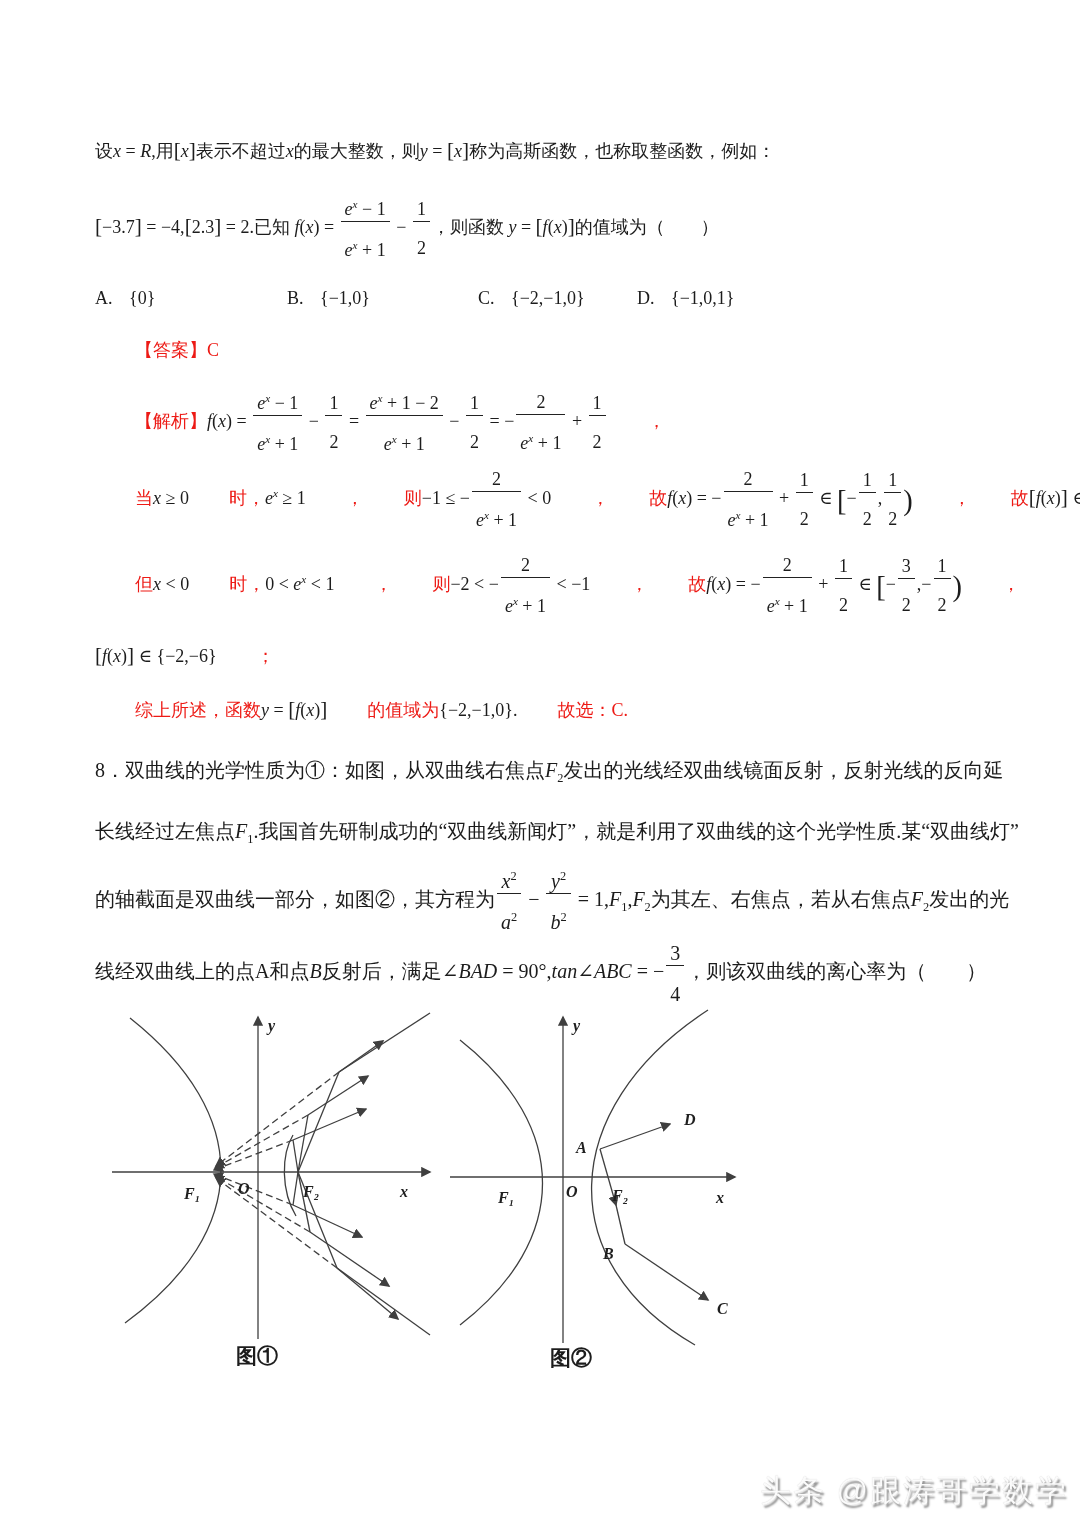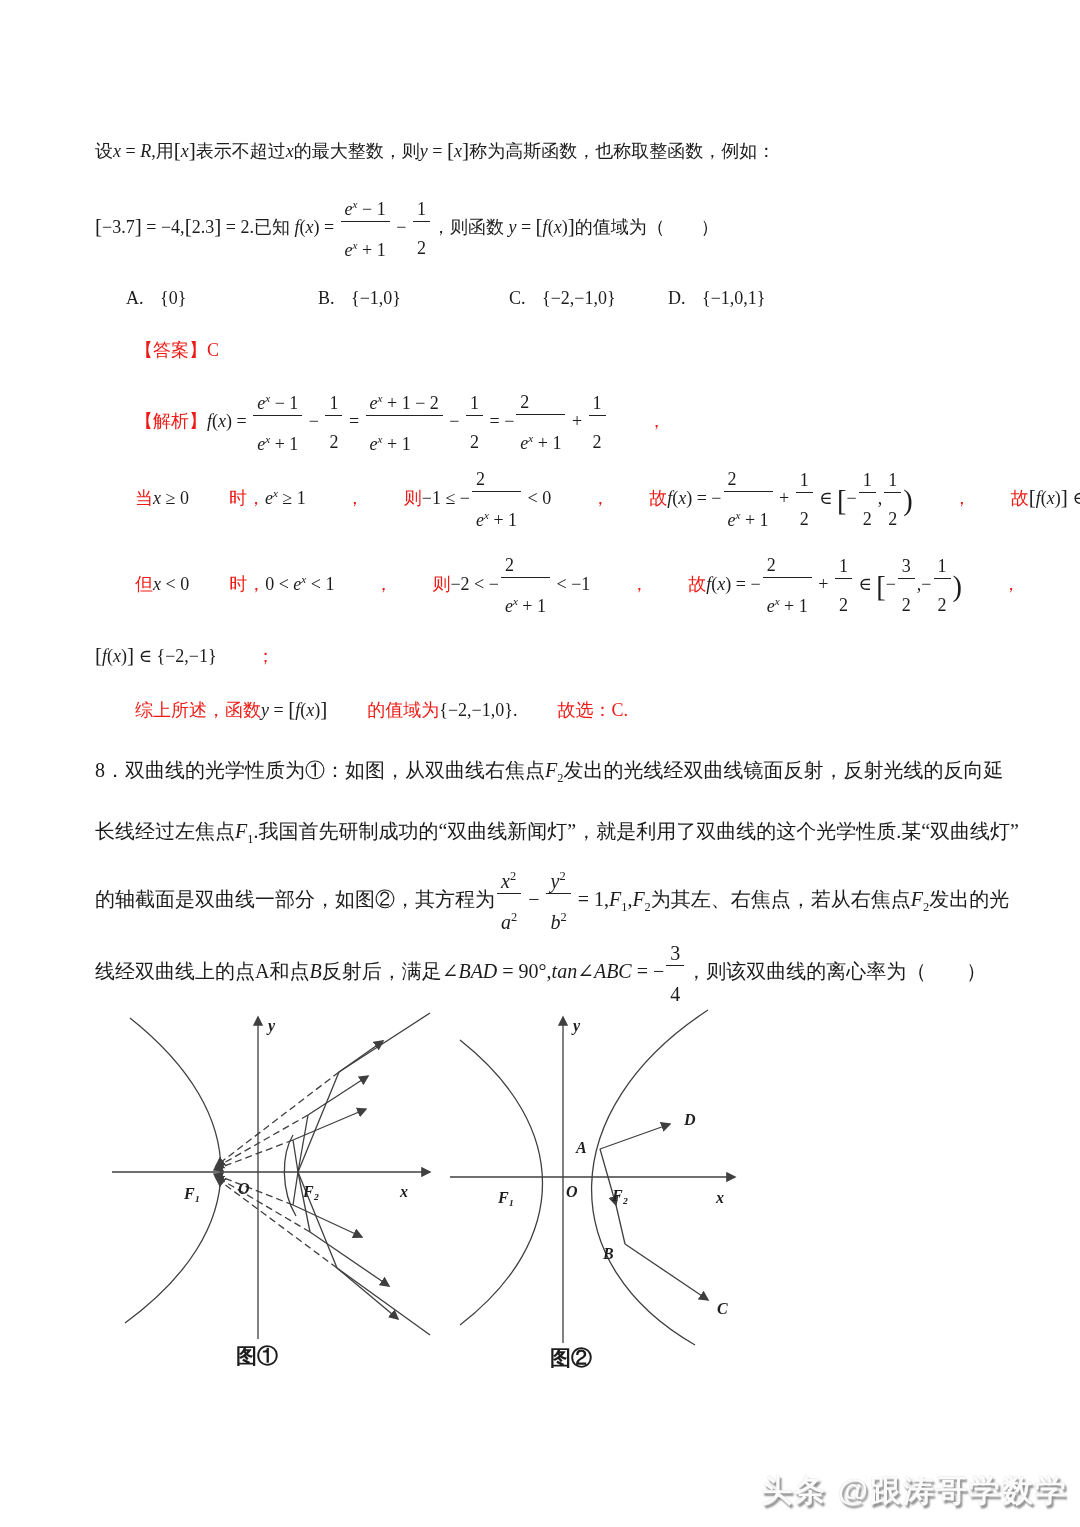"ex − 1" .frac { text-align: none -> center }
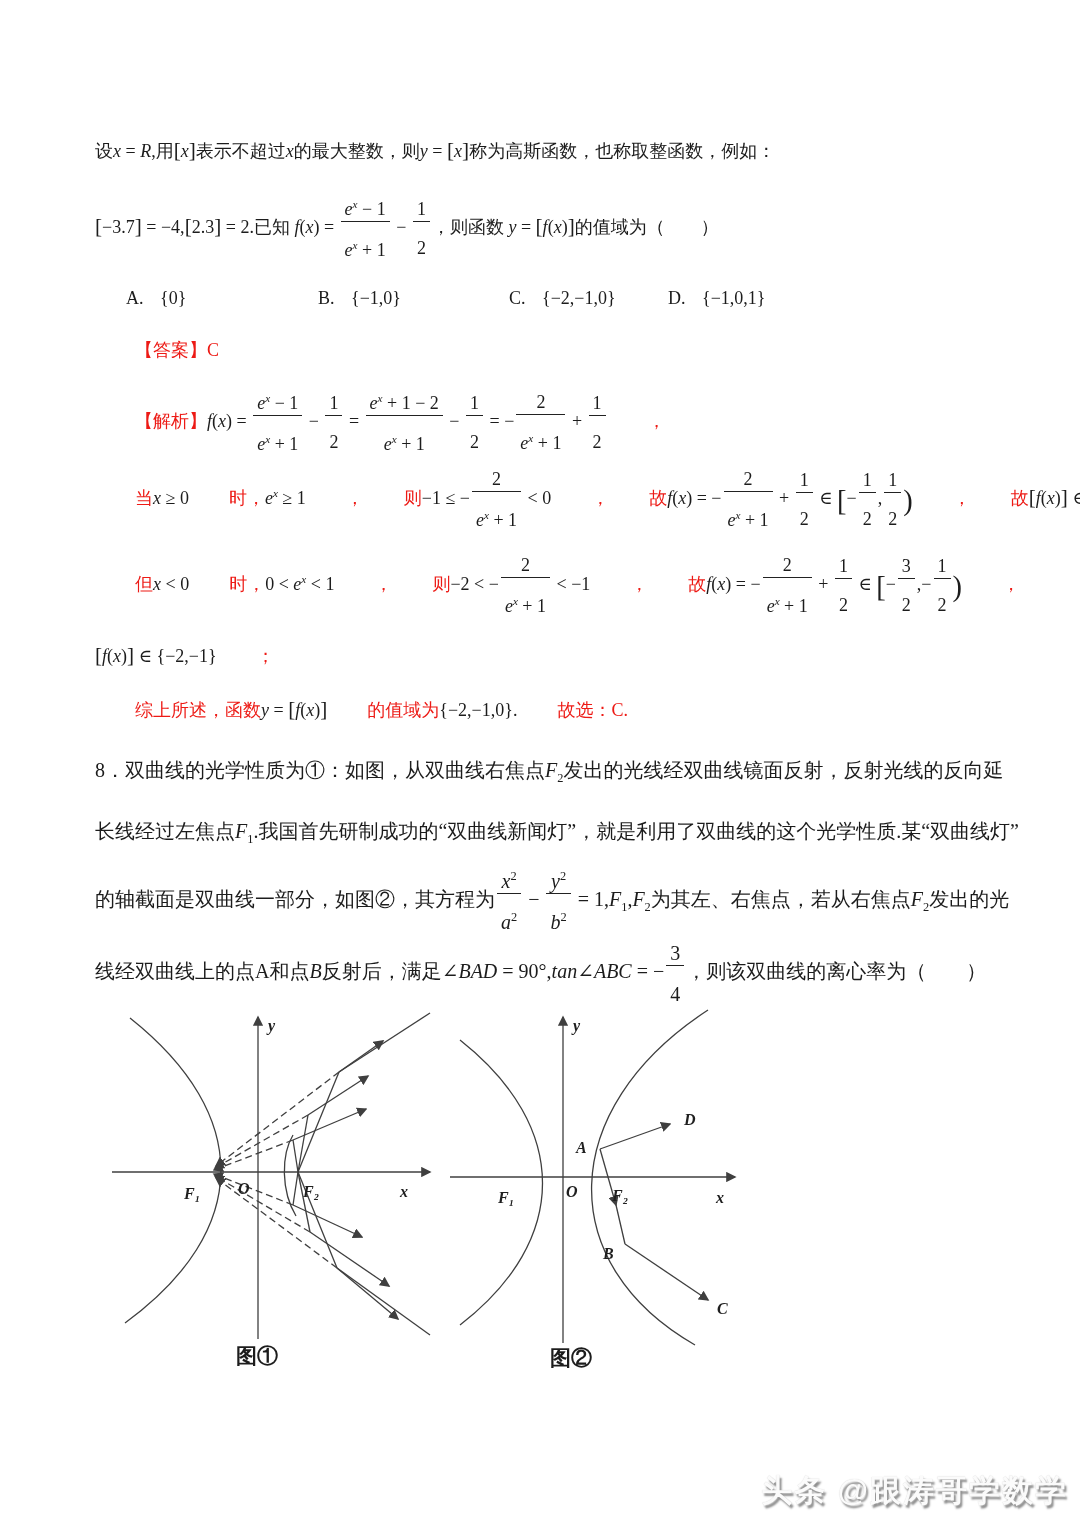"A. {0}" .option { margin-left: 31px -> none }
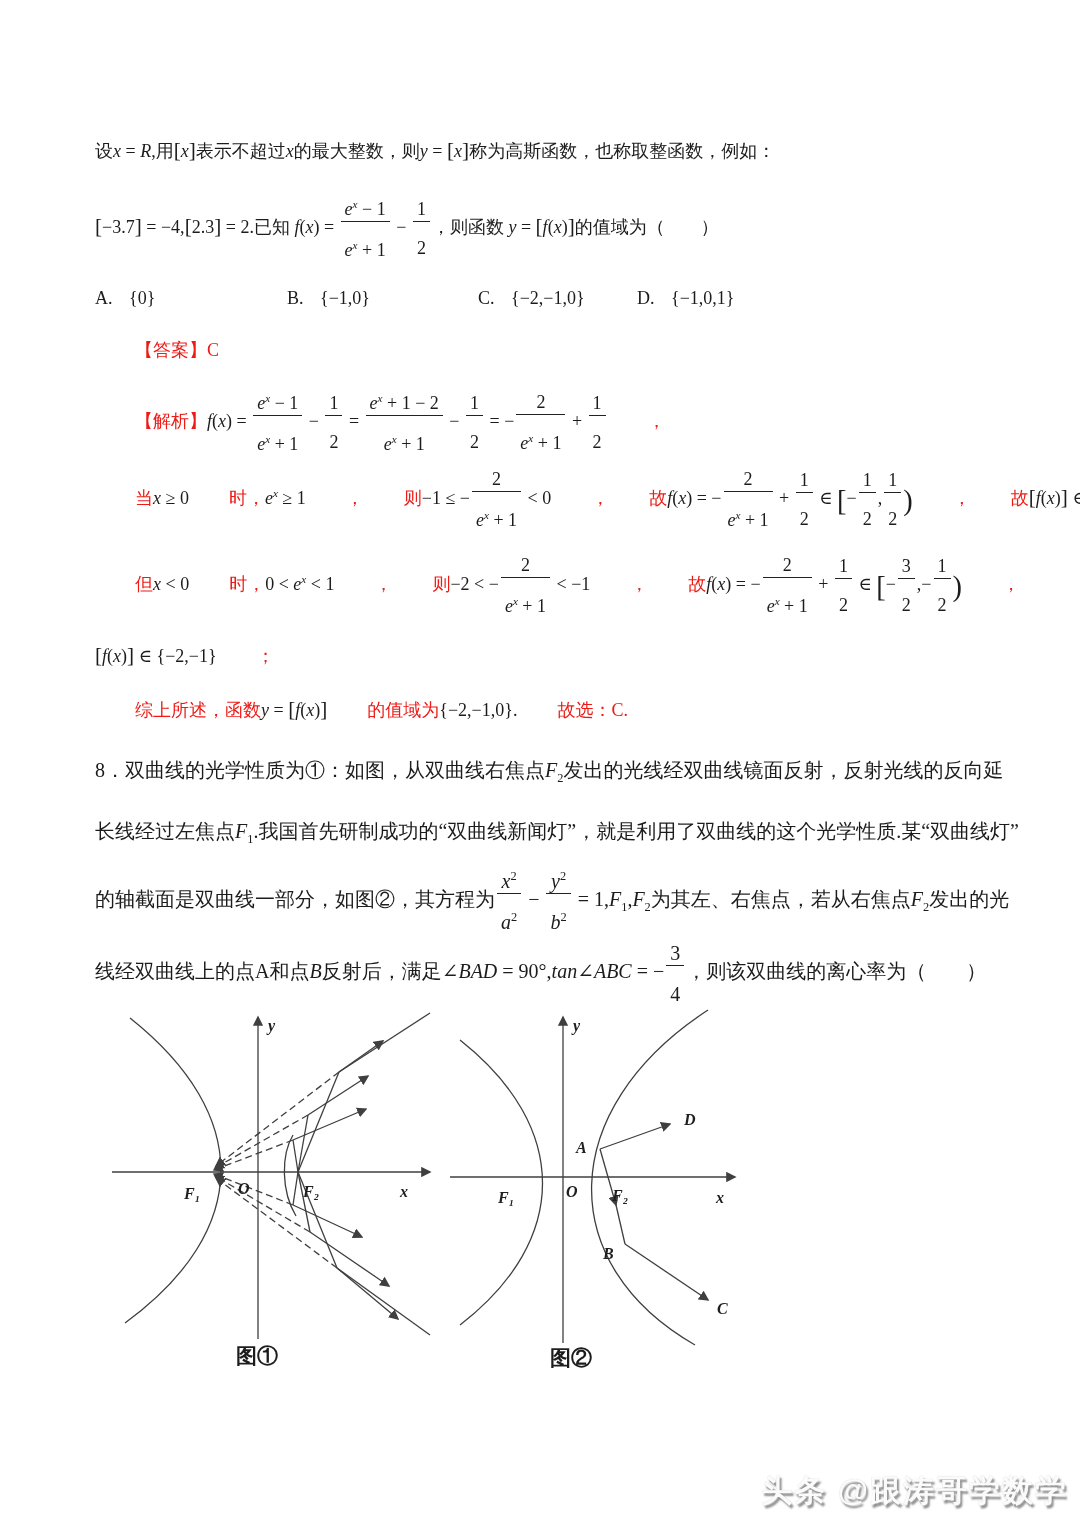"∈ {−2,−1}" span.m { text: 1 -> 6 }
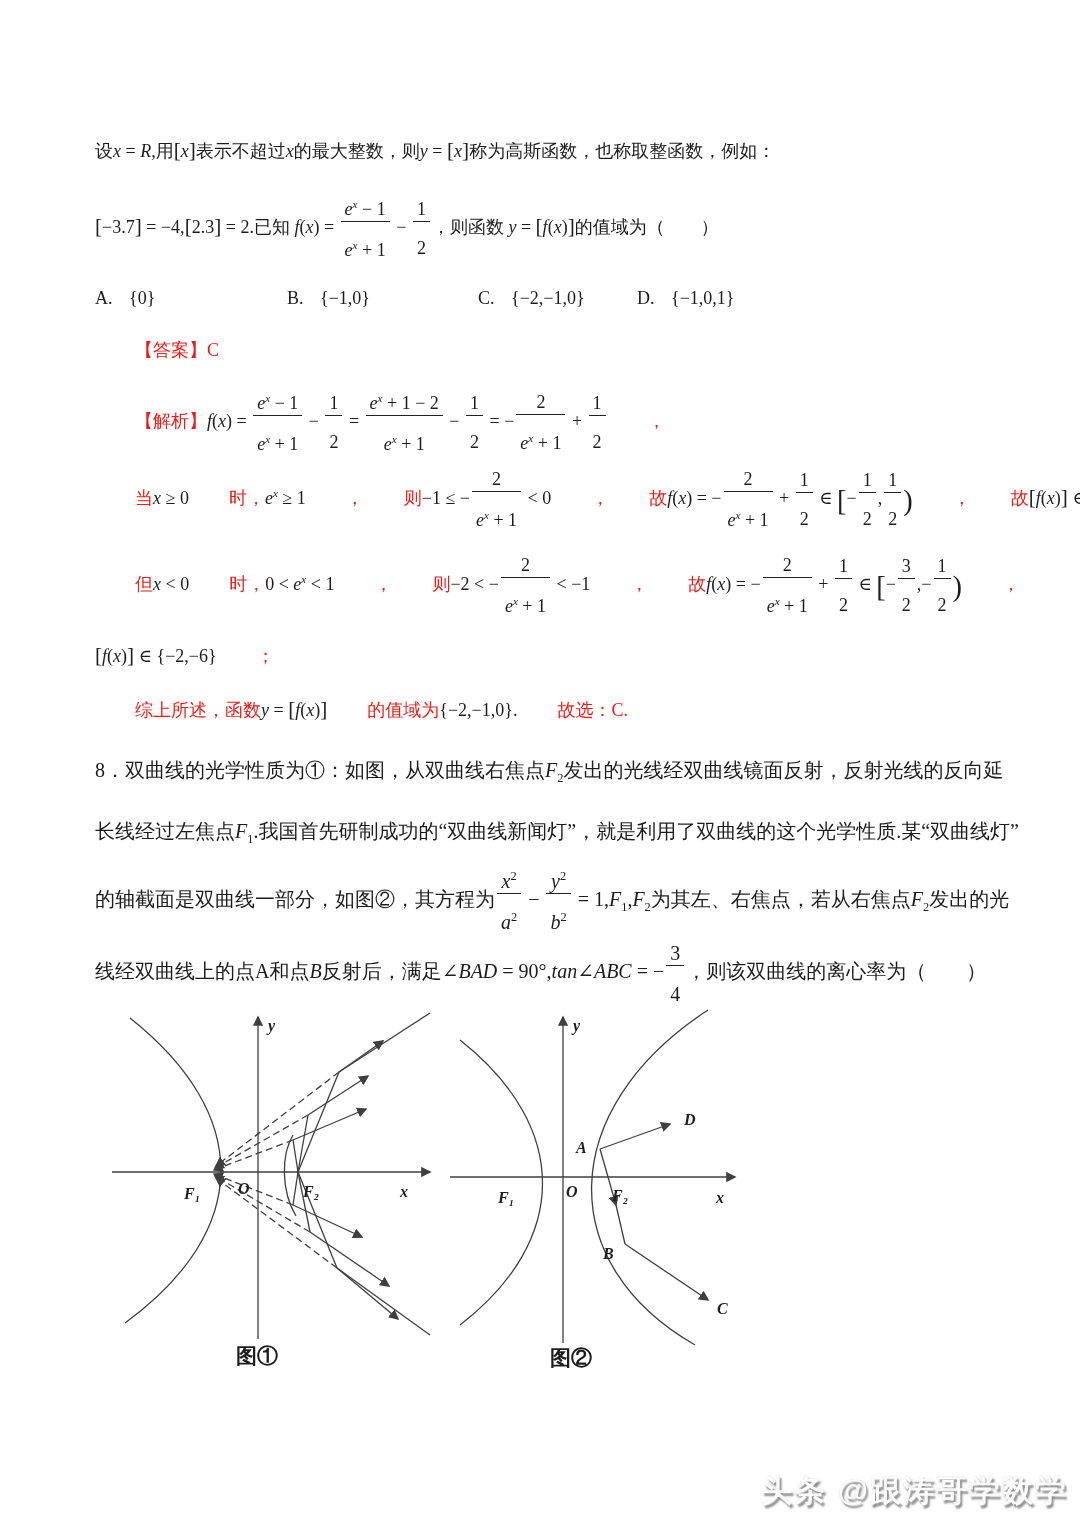"头条 @跟涛哥学数学" .watermark { font-weight: bold -> normal }
